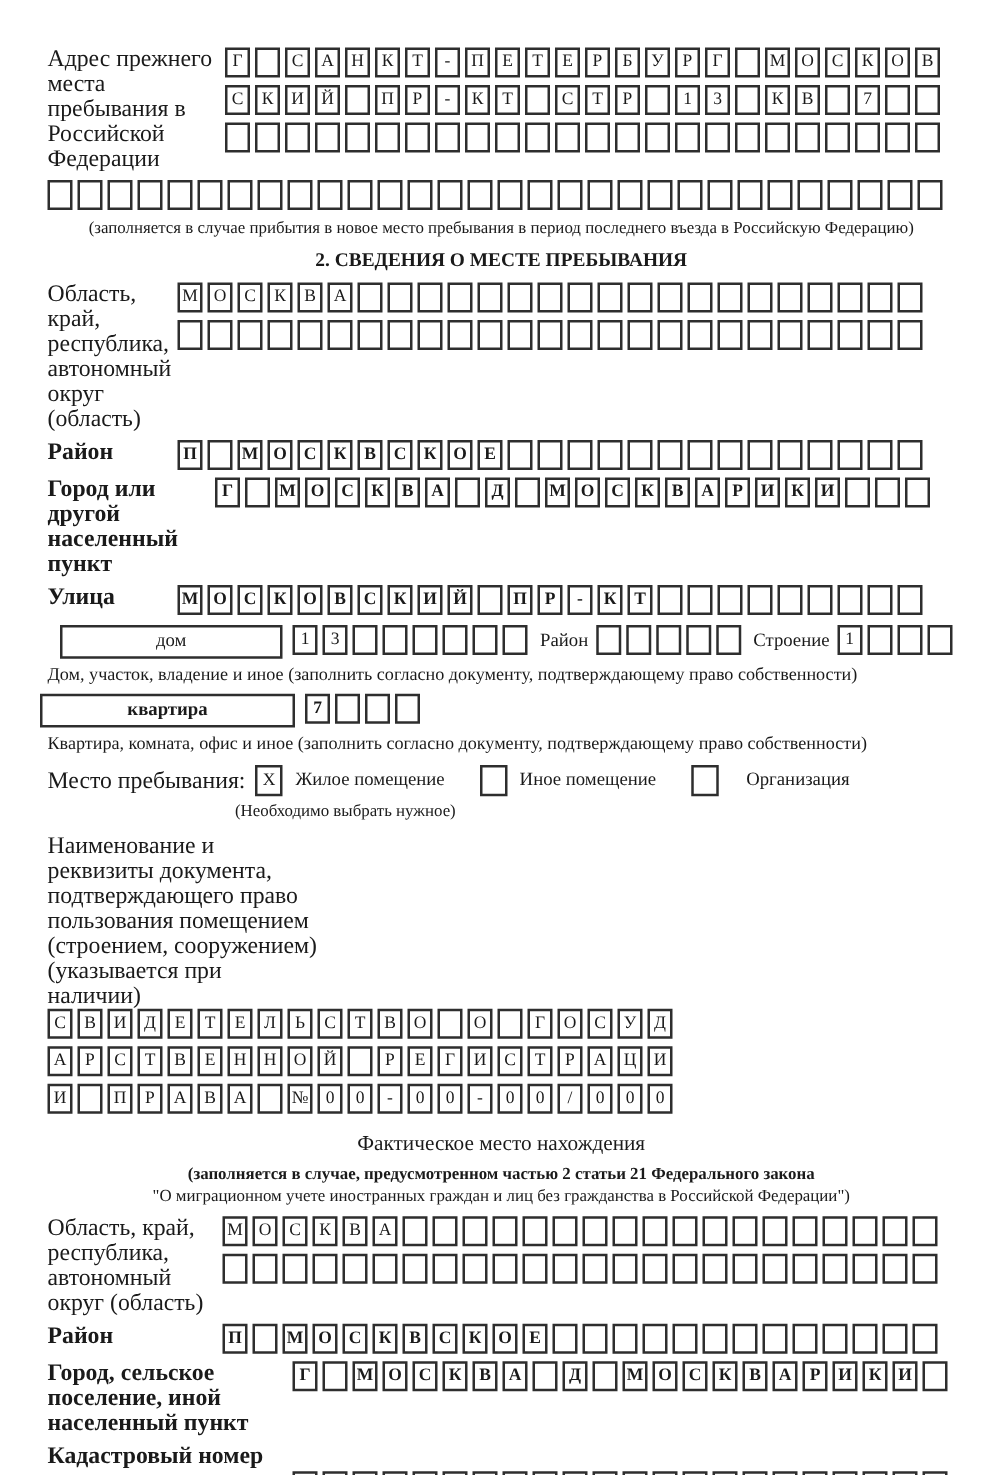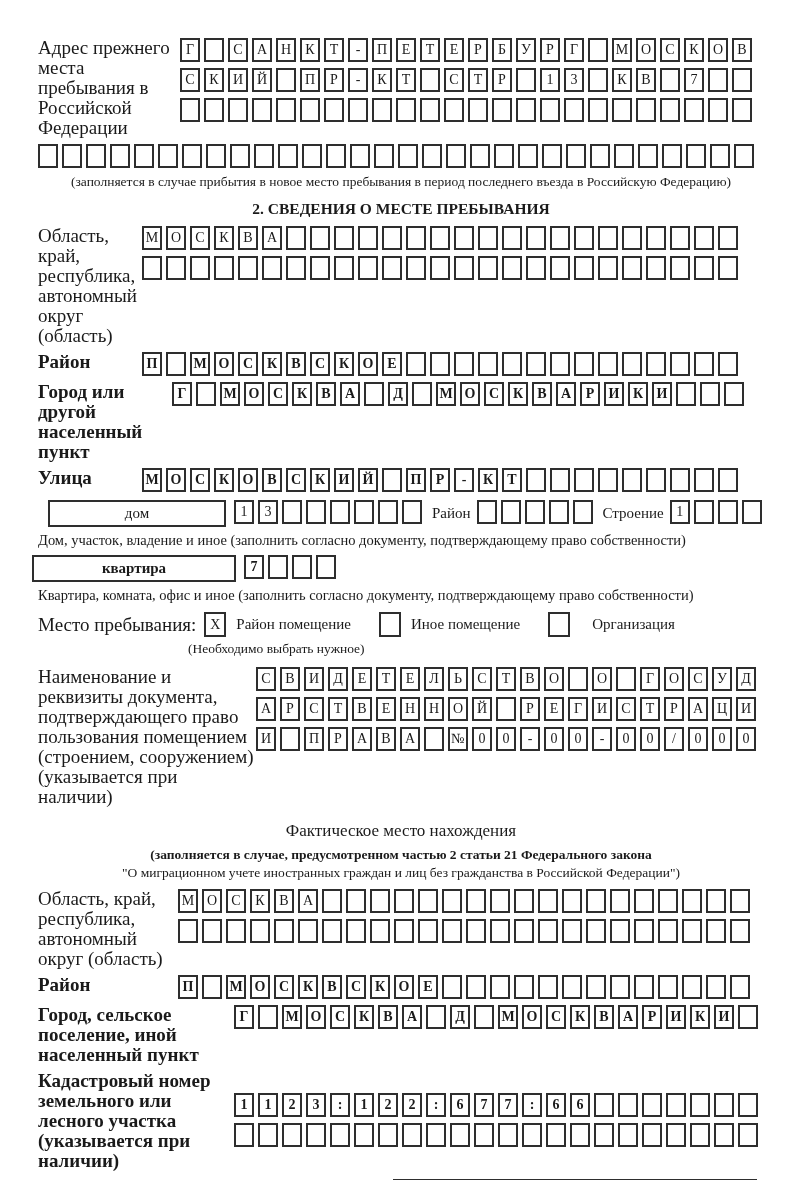"Район помещение" span.cb-lbl { text: Район -> Жилое }
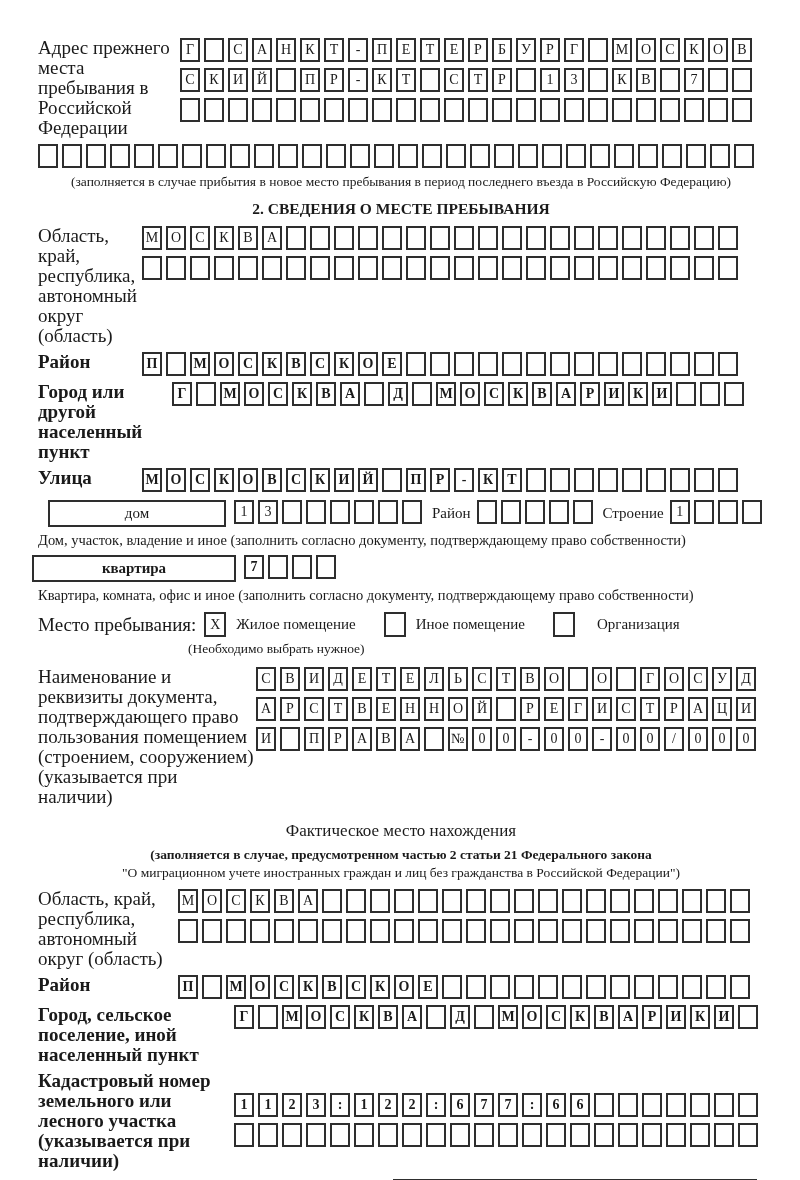"Наименование и реквизиты документа," .mt4 { flex-direction: none -> column }
